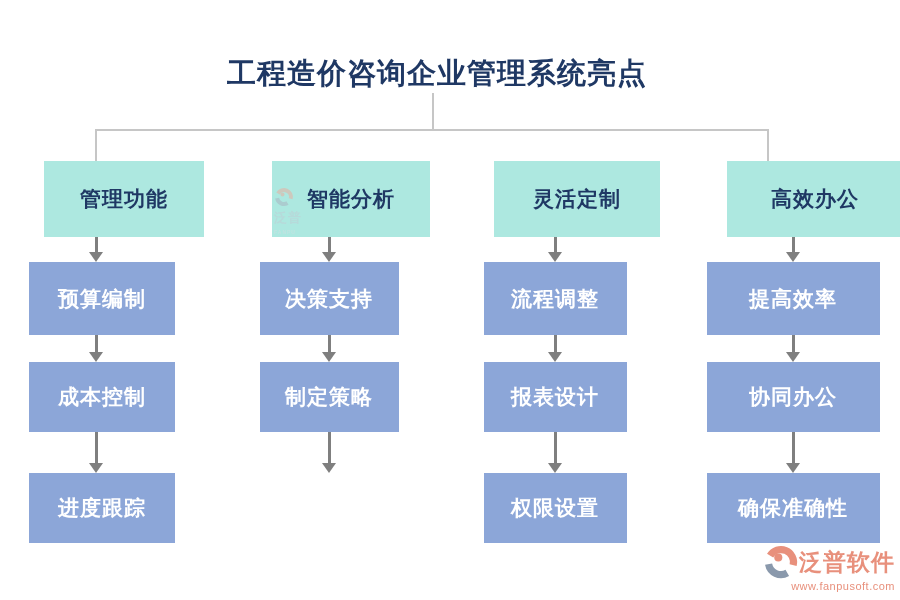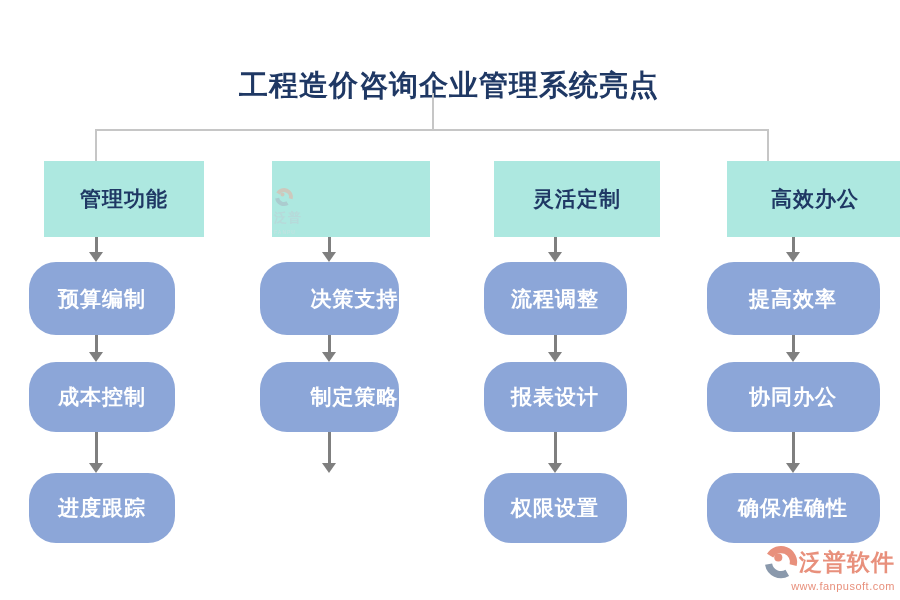"工程造价咨询企业管理系统亮点" .title { margin: 16px -> 4px }
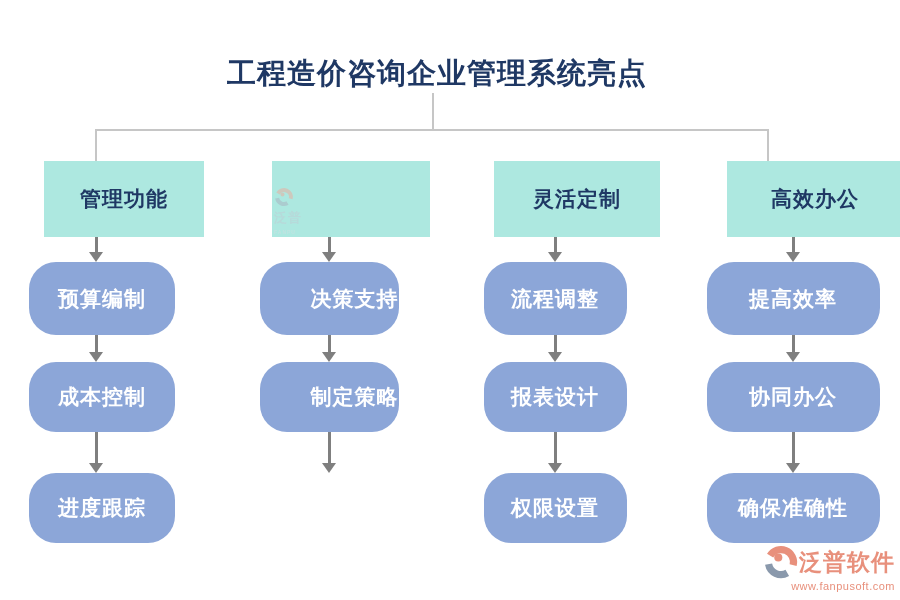"智能分析" span { html: none -> <span>智能分析</span> }
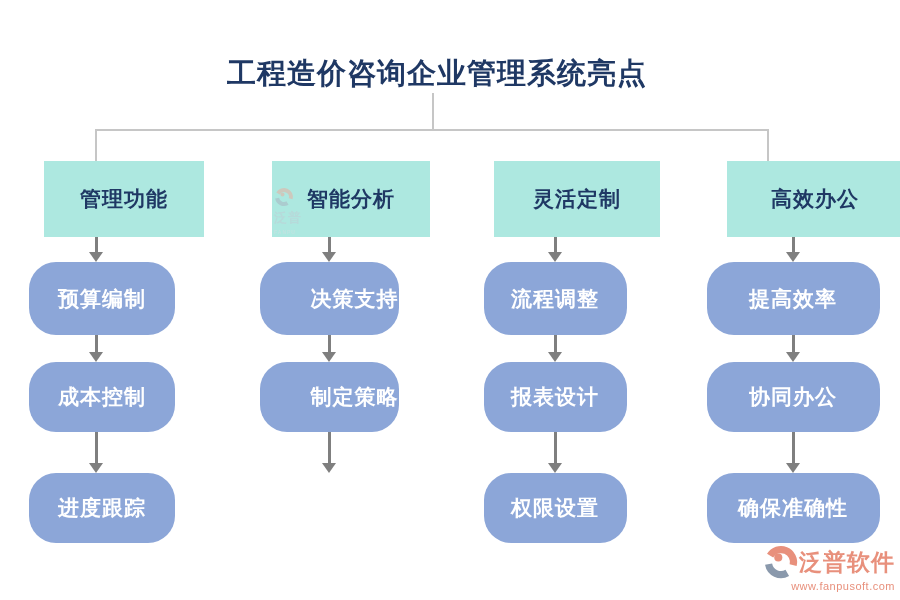"预算编制" .item { border-radius: 27px -> none }
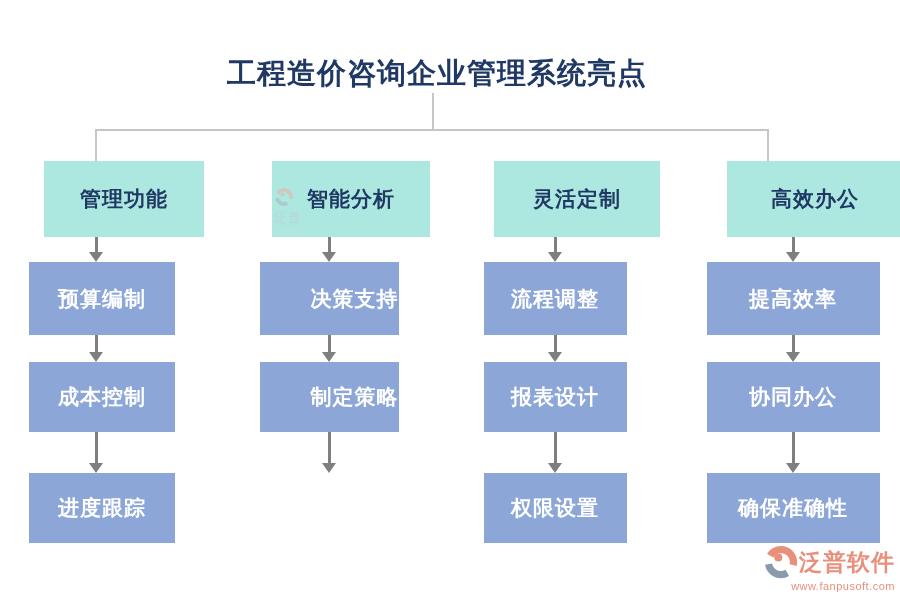"决策支持" .col2 .item { justify-content: flex-end -> none }
